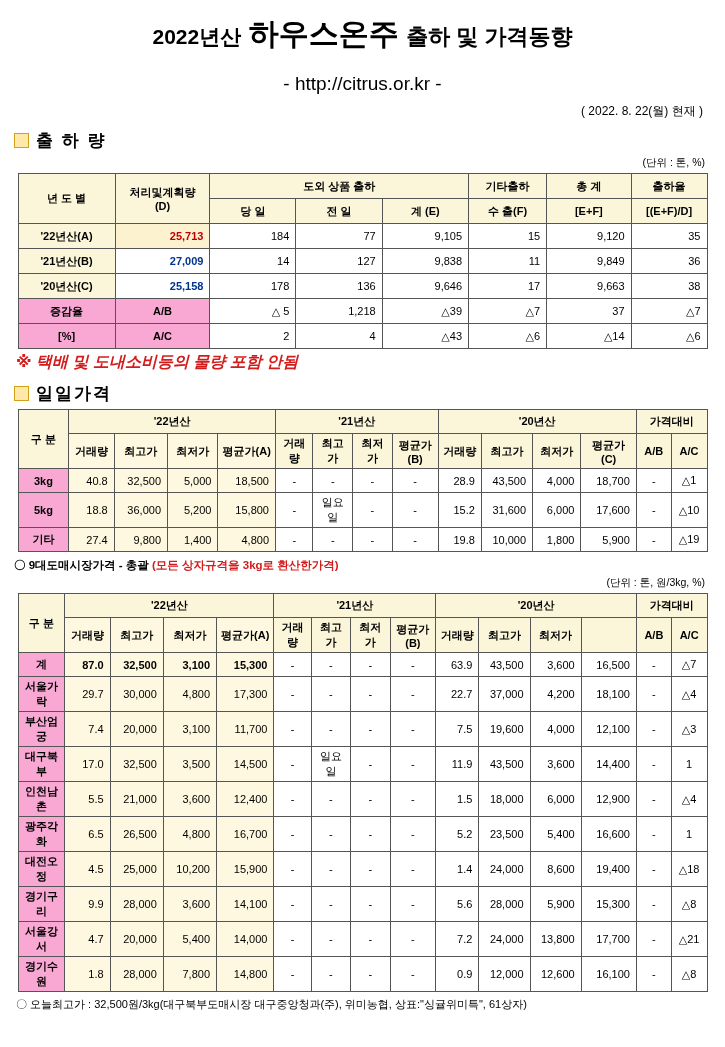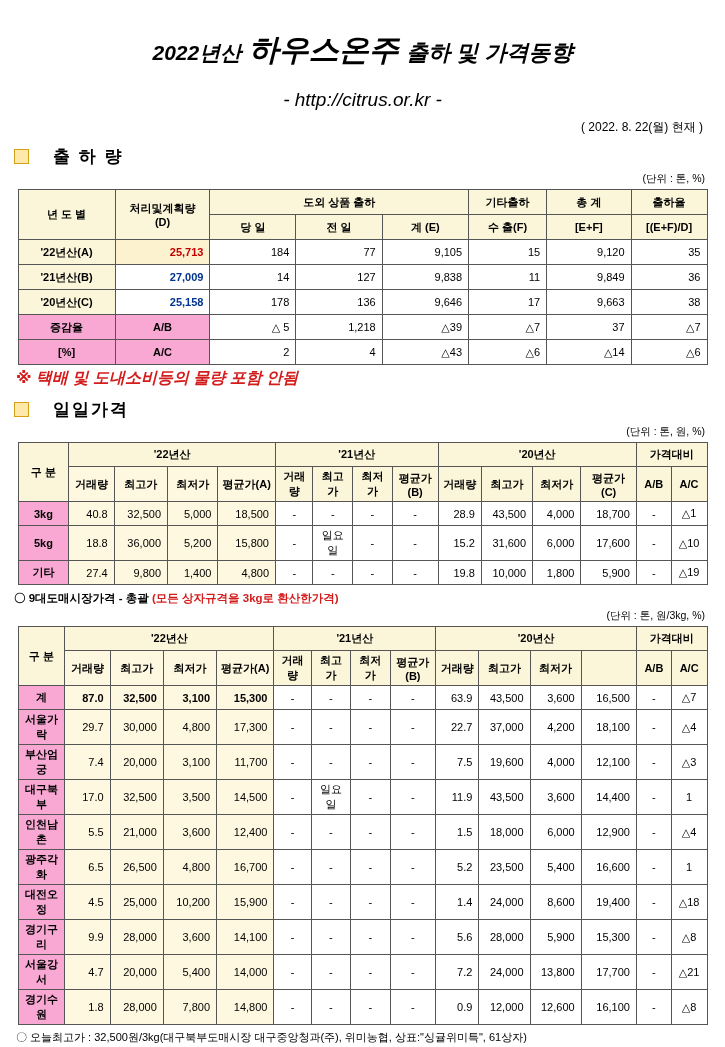"2022년산 하우스온주 출하 및 가격동향" .title-row { font-style: italic -> none; padding-top: 30px -> 14px }
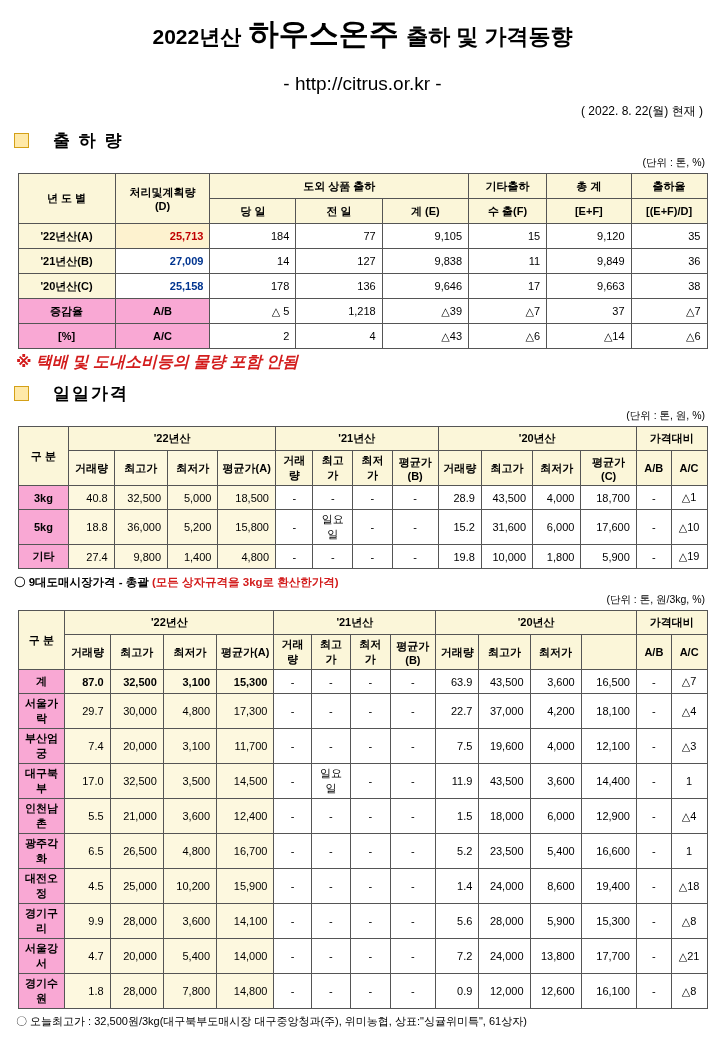"출 하 량" .sec { gap: 17px -> none }
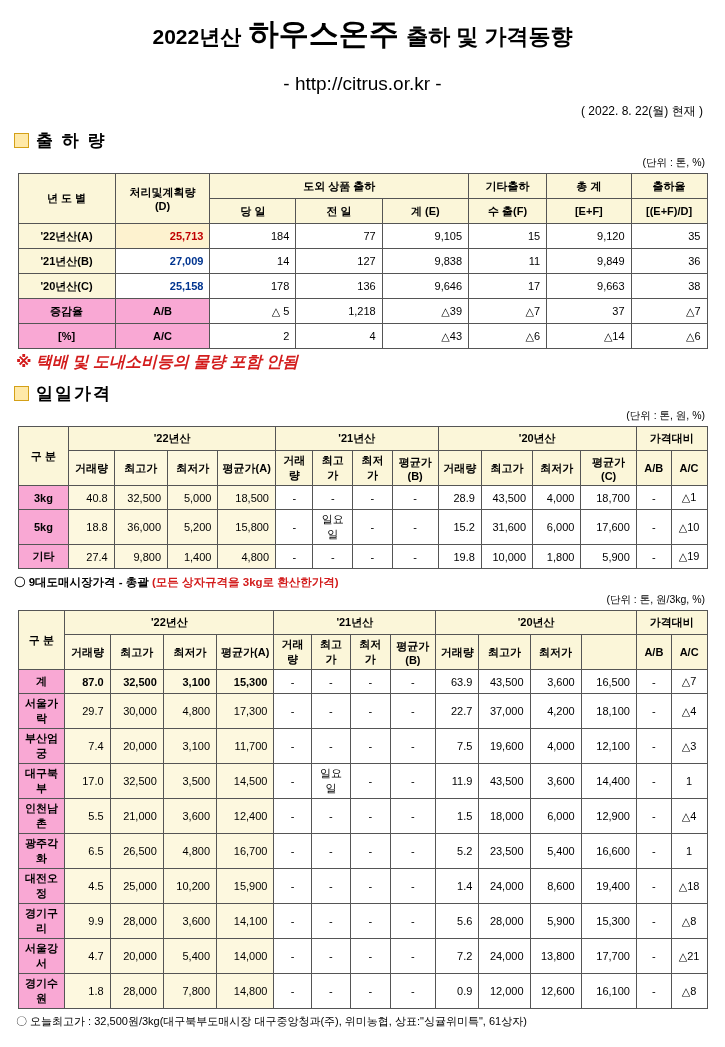"(단위 : 톤, 원, %)" div.unit { html: <div>(단위 : 톤, 원, %)</div> -> none }
